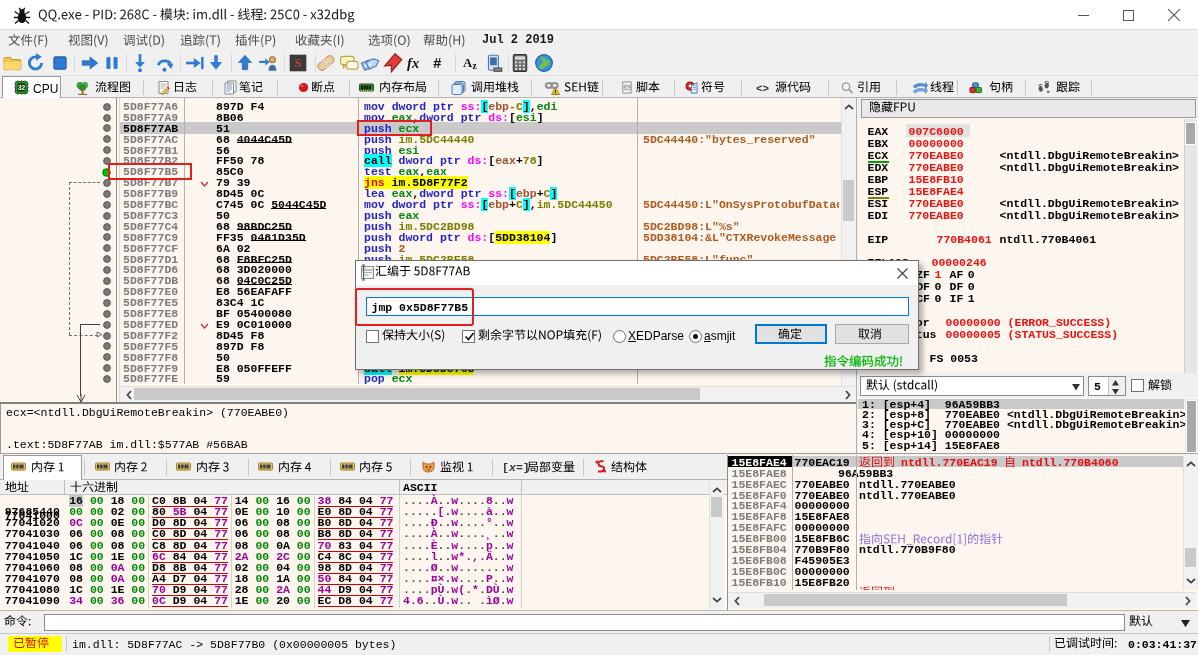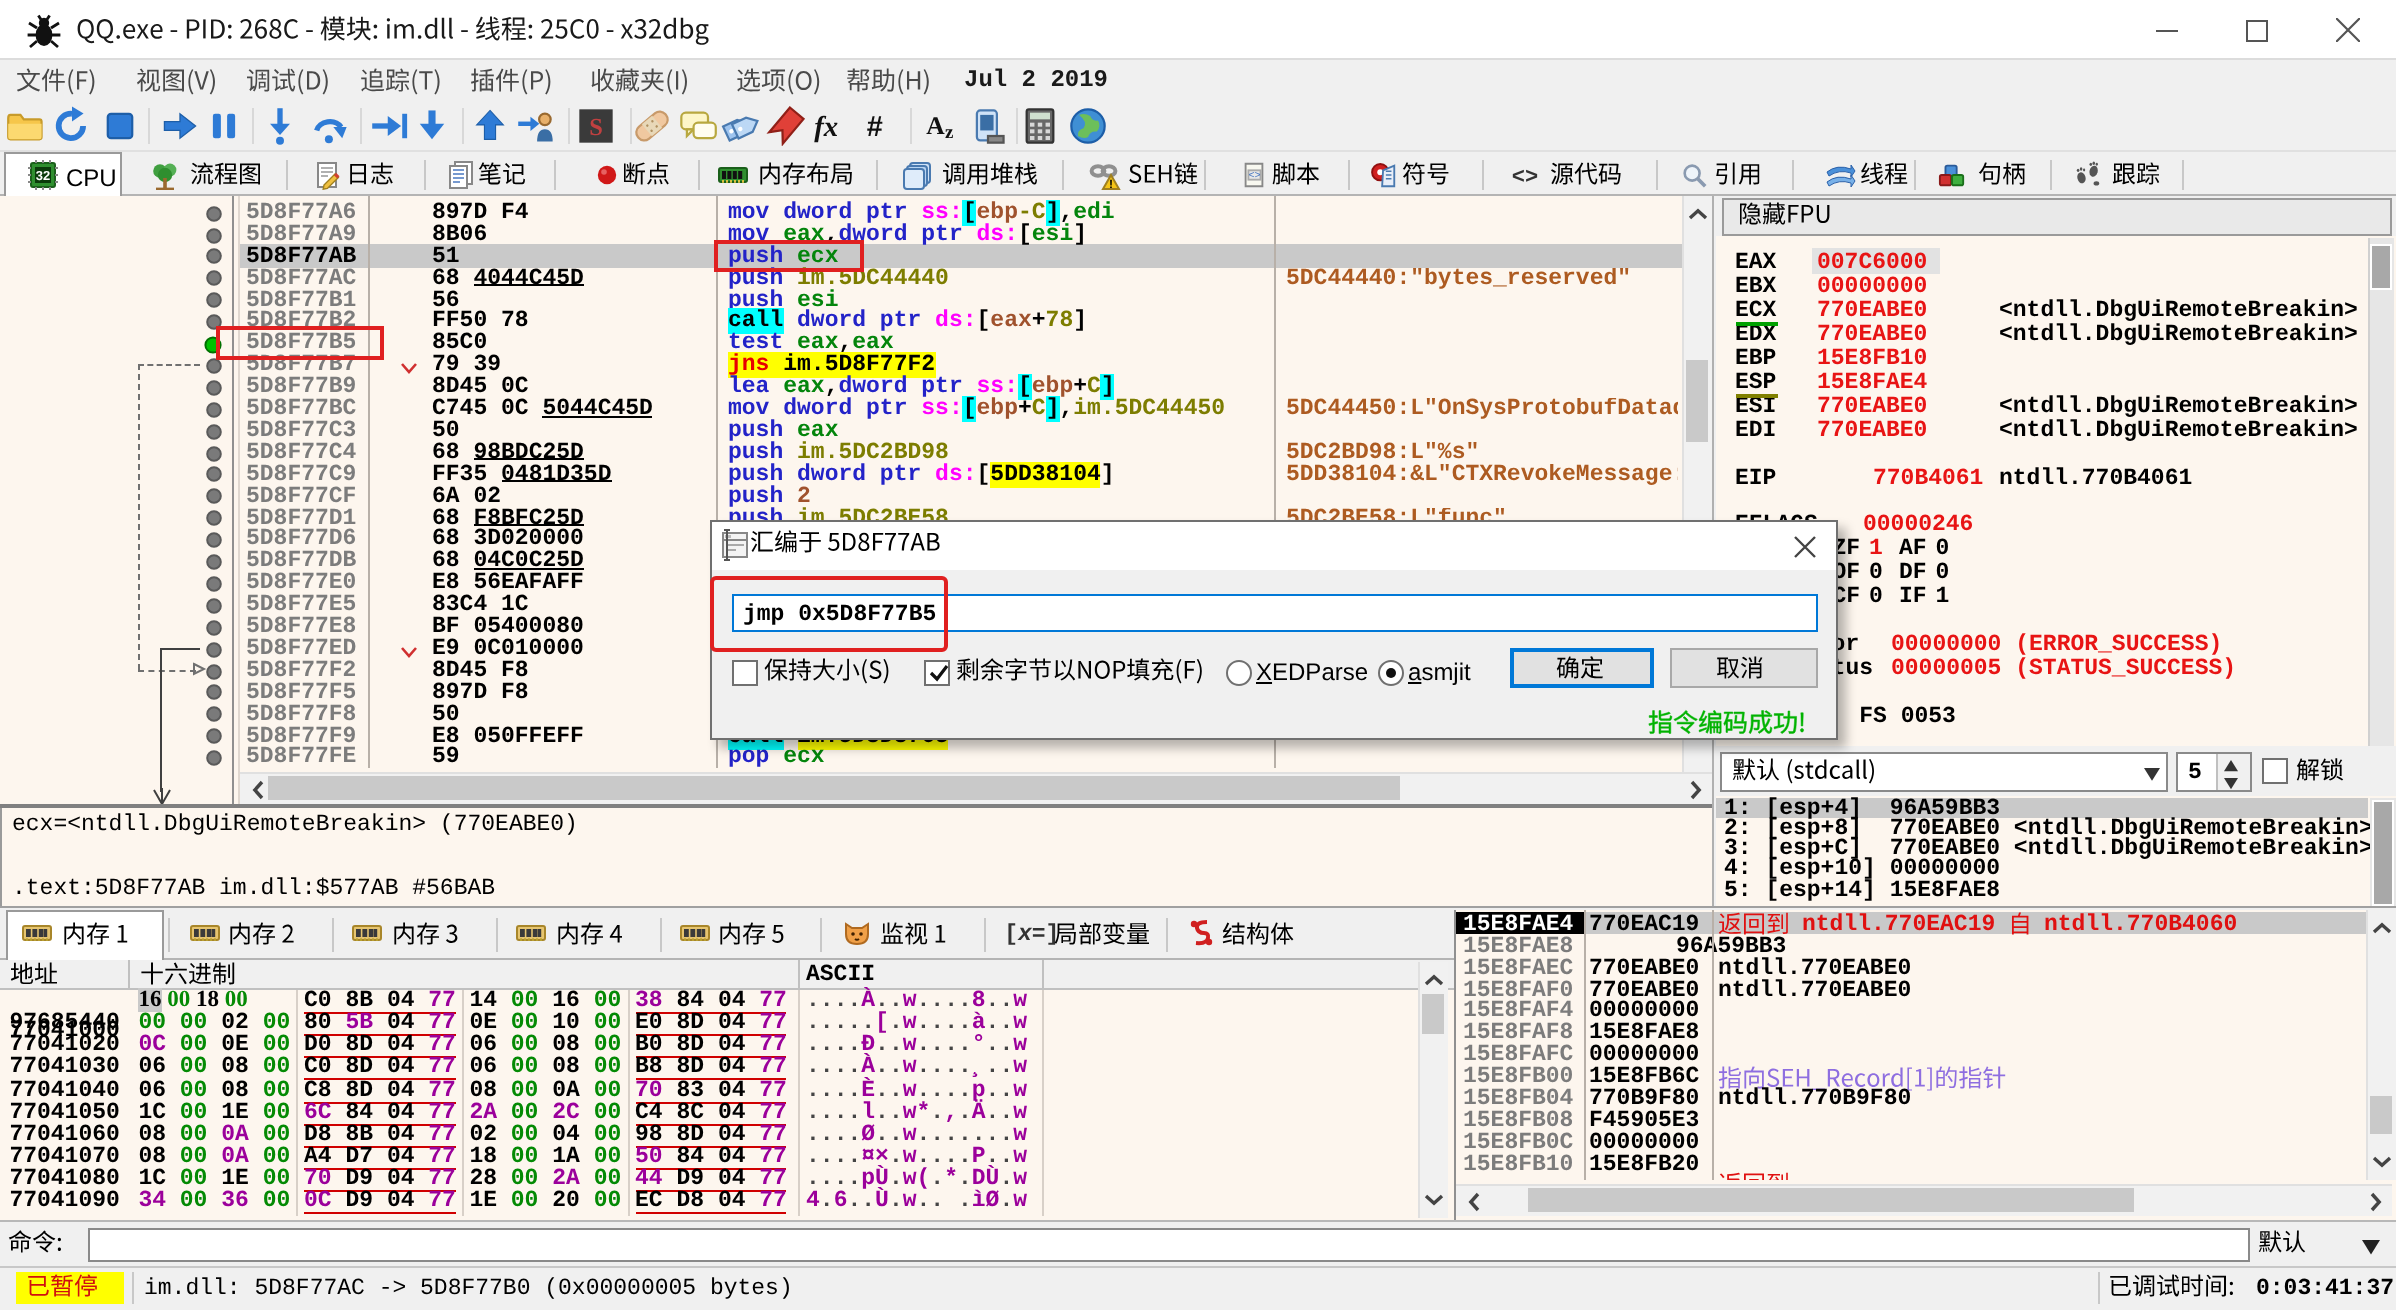"16 00 18 00" div.abs { font-family: Liberation Serif, serif -> none }
